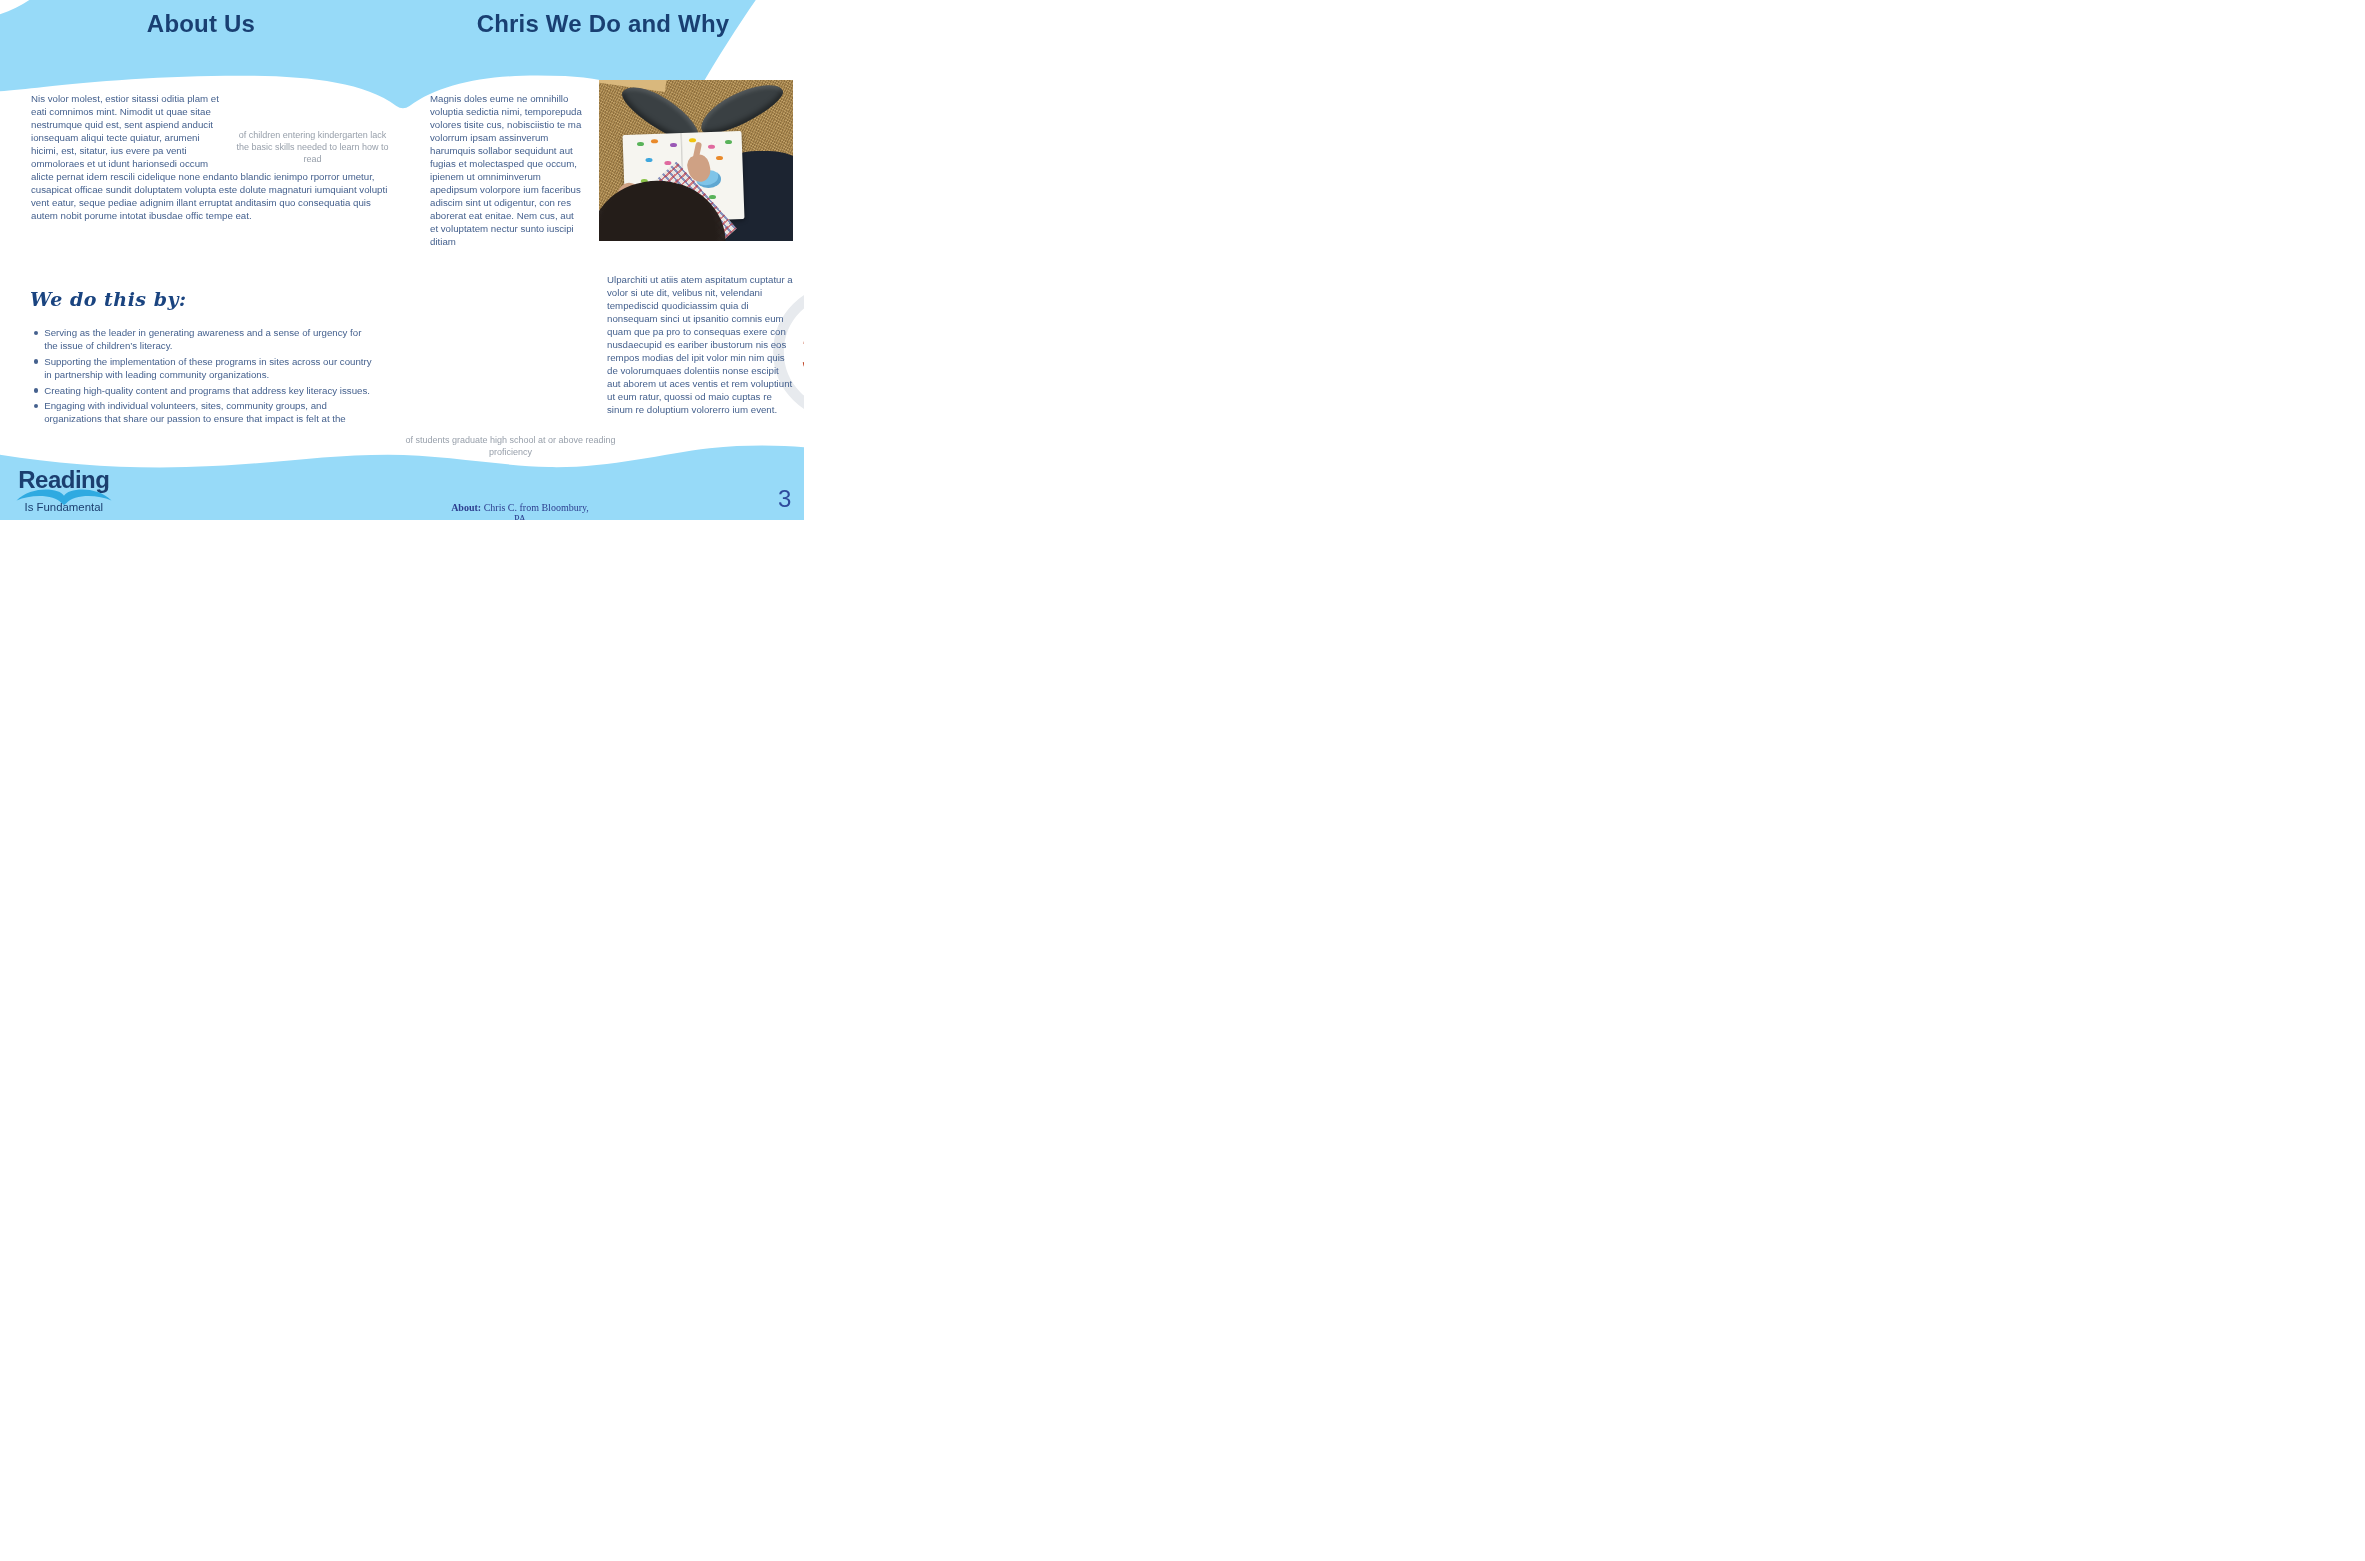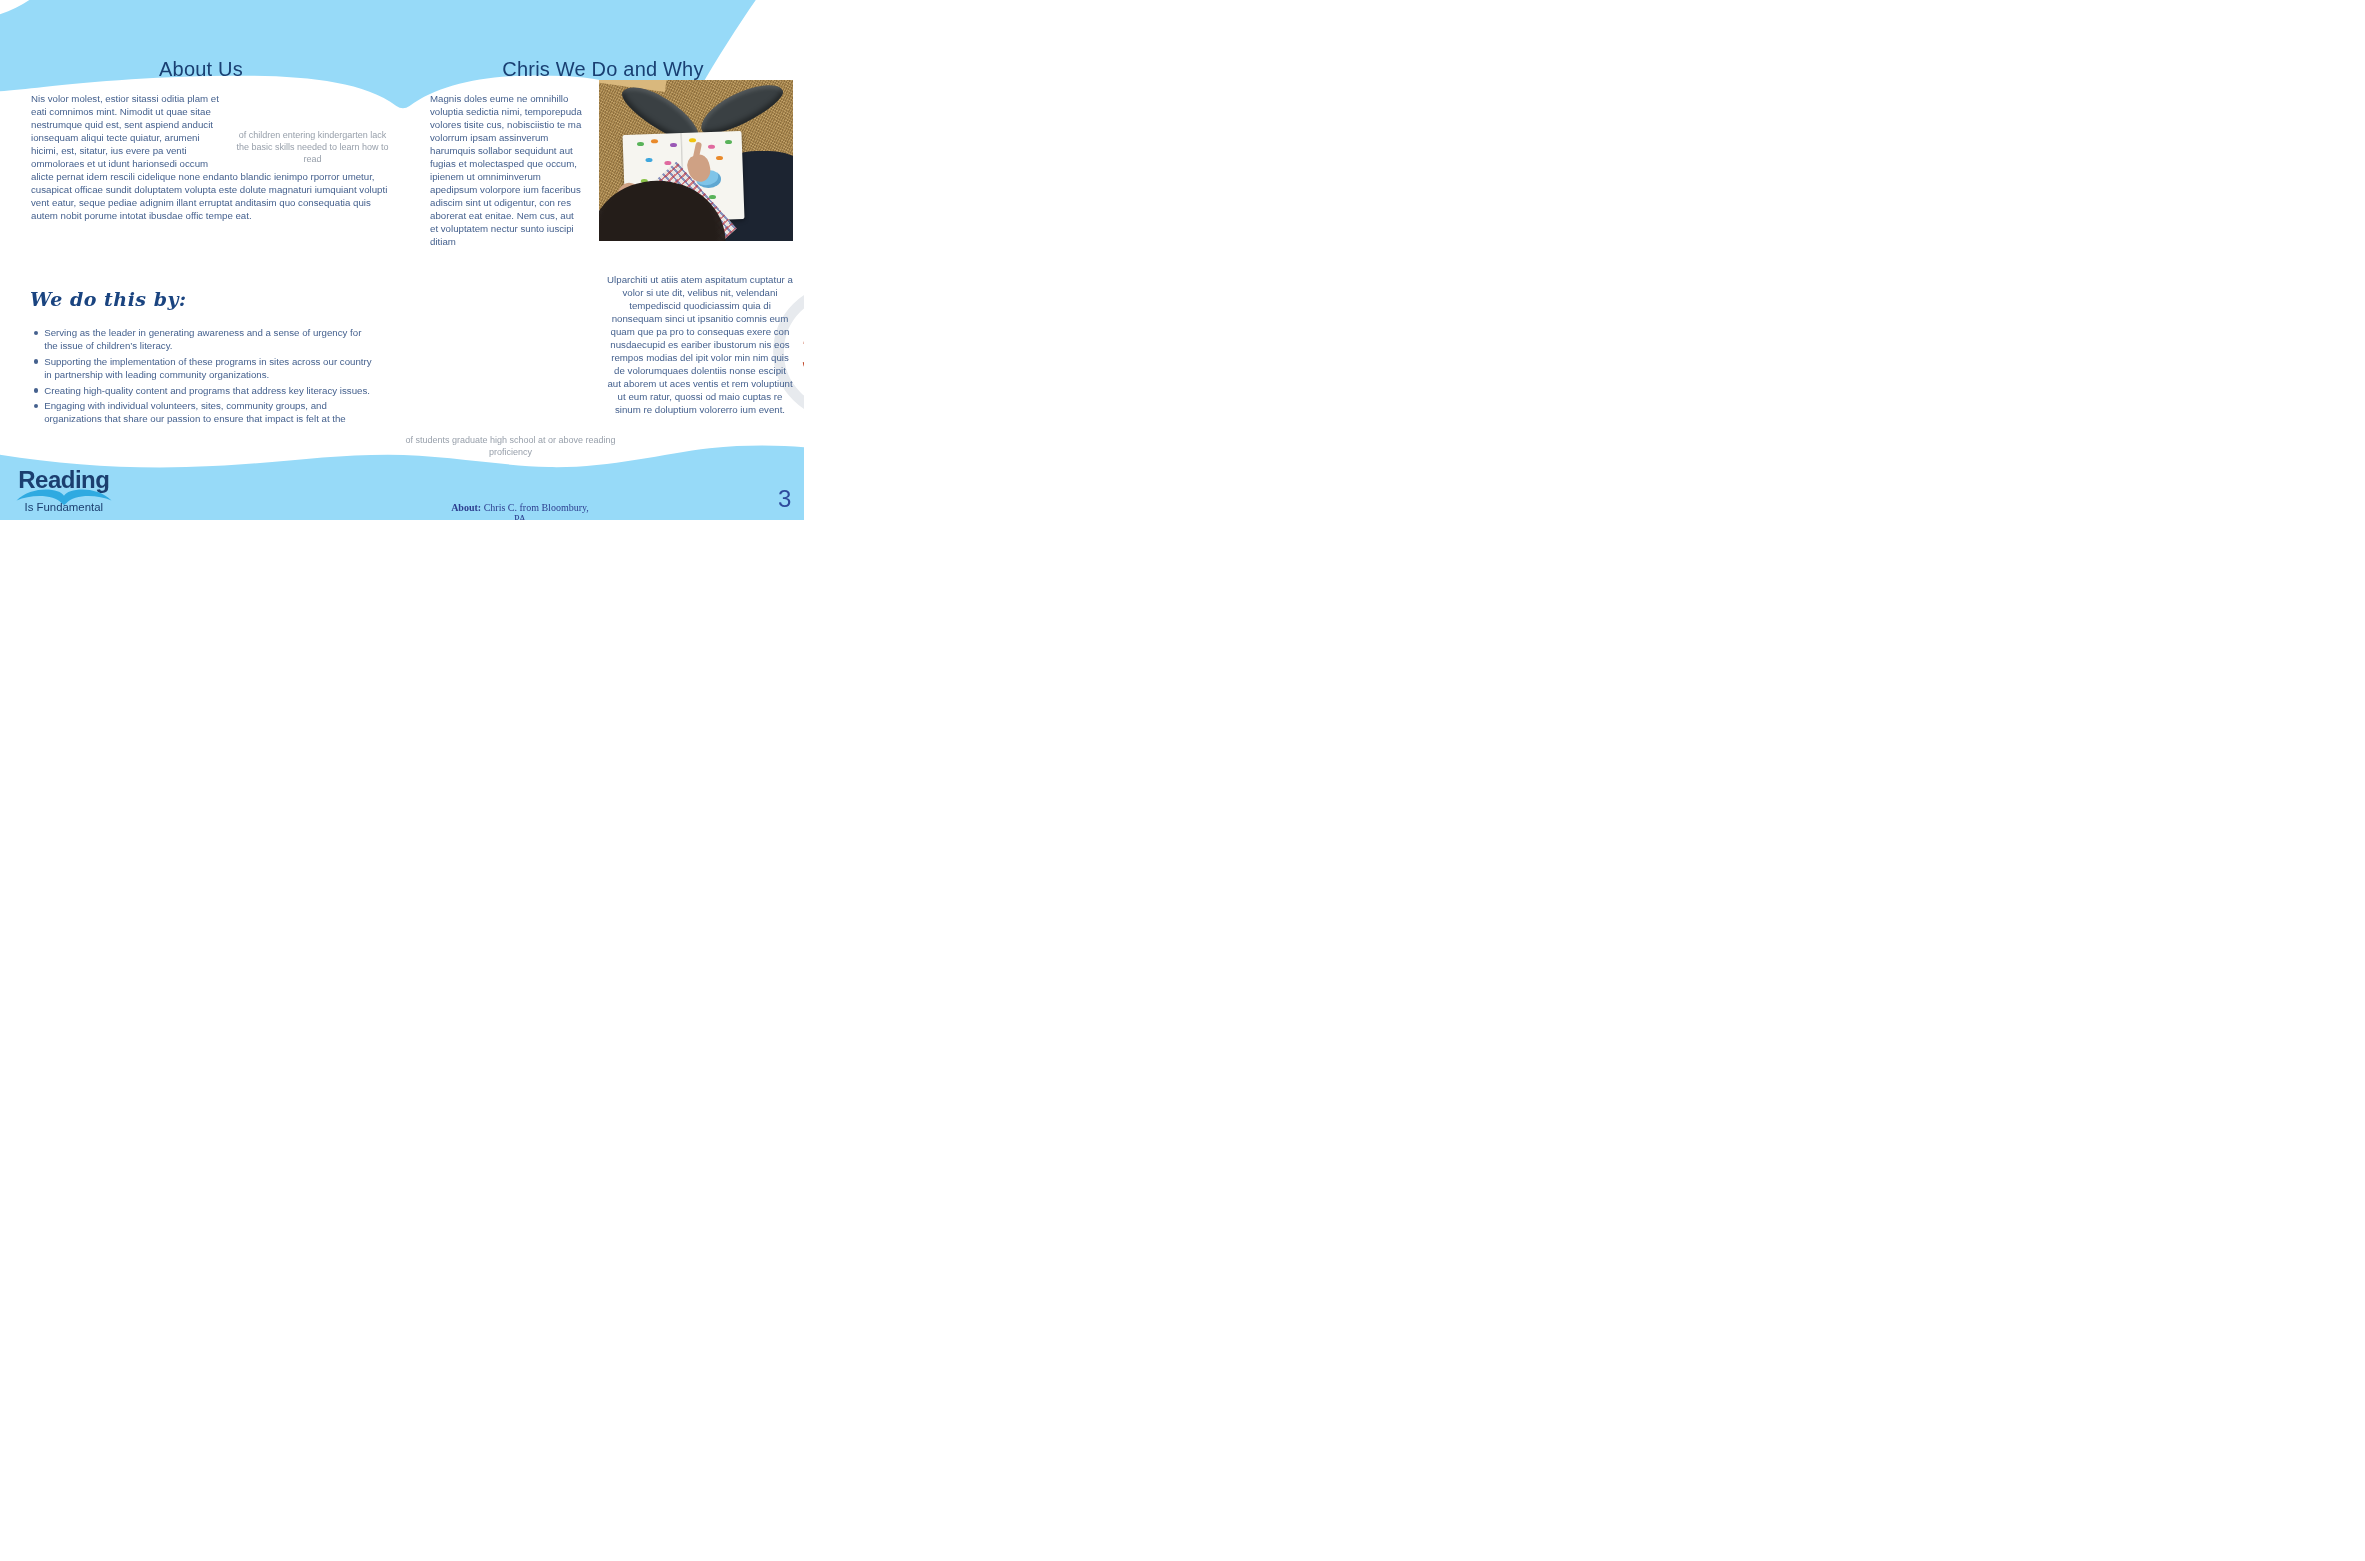"About Us" .title { font-size: 20px -> 24px; font-weight: 400 -> 700; margin-top: 48px -> none }
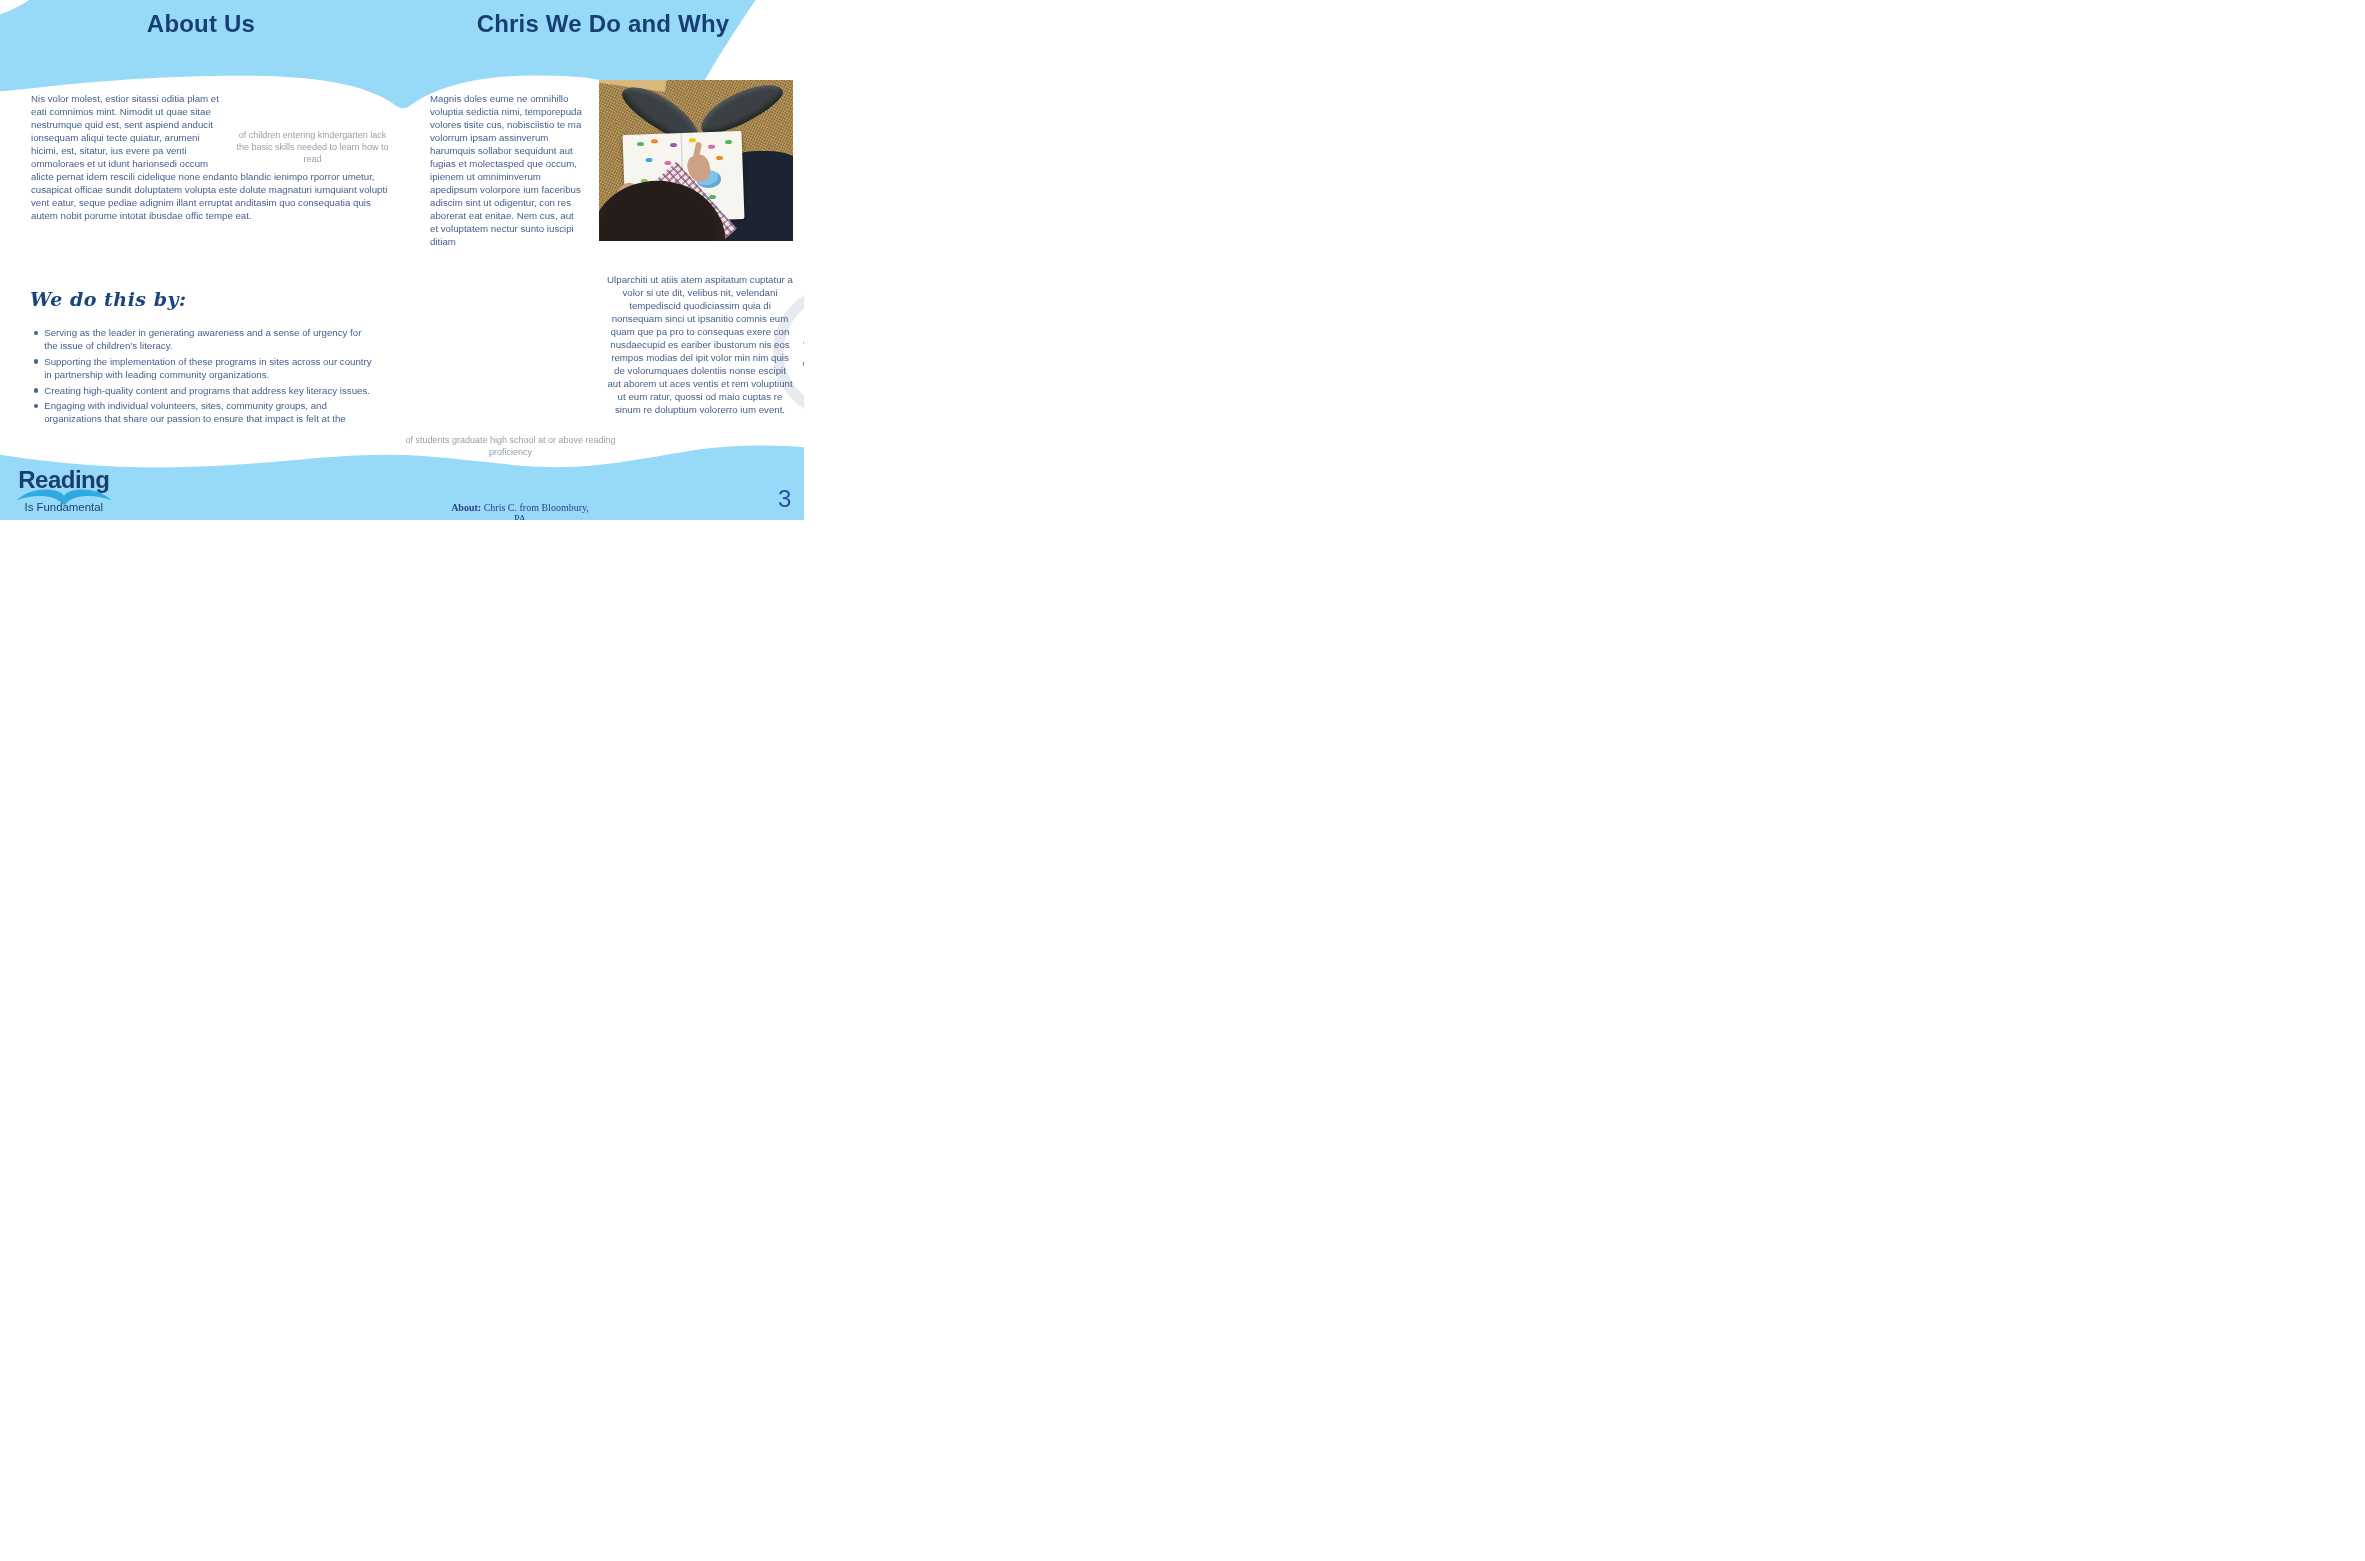"Ulparchiti ut atiis atem aspitatum" #far-col { text-align: center -> none }
